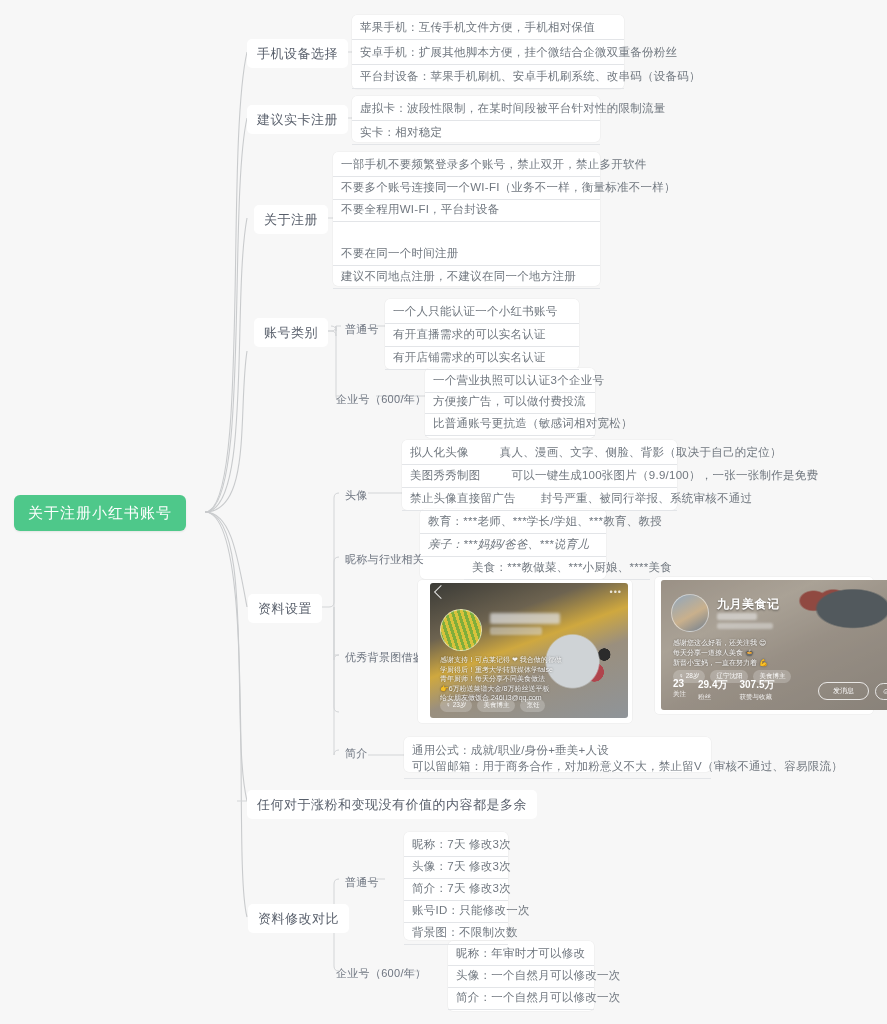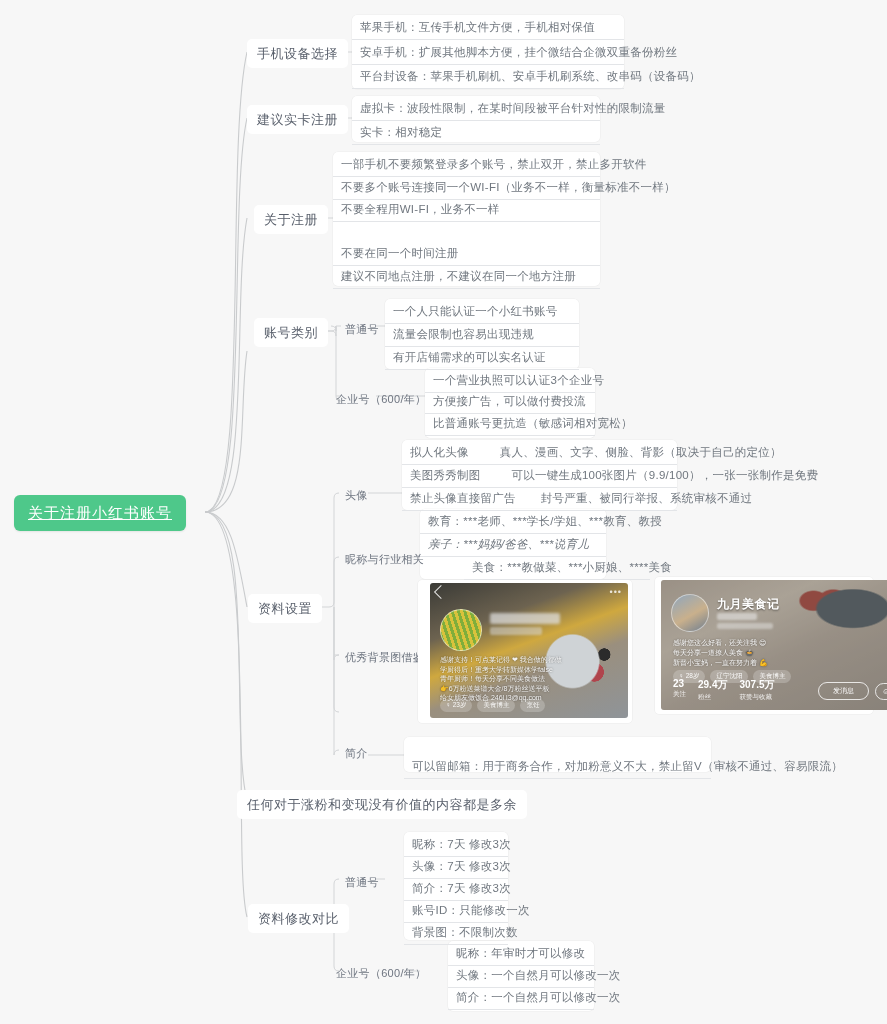"不要全程用WI-FI，业务不一样" span { text: 业务不一样 -> 平台封设备 }
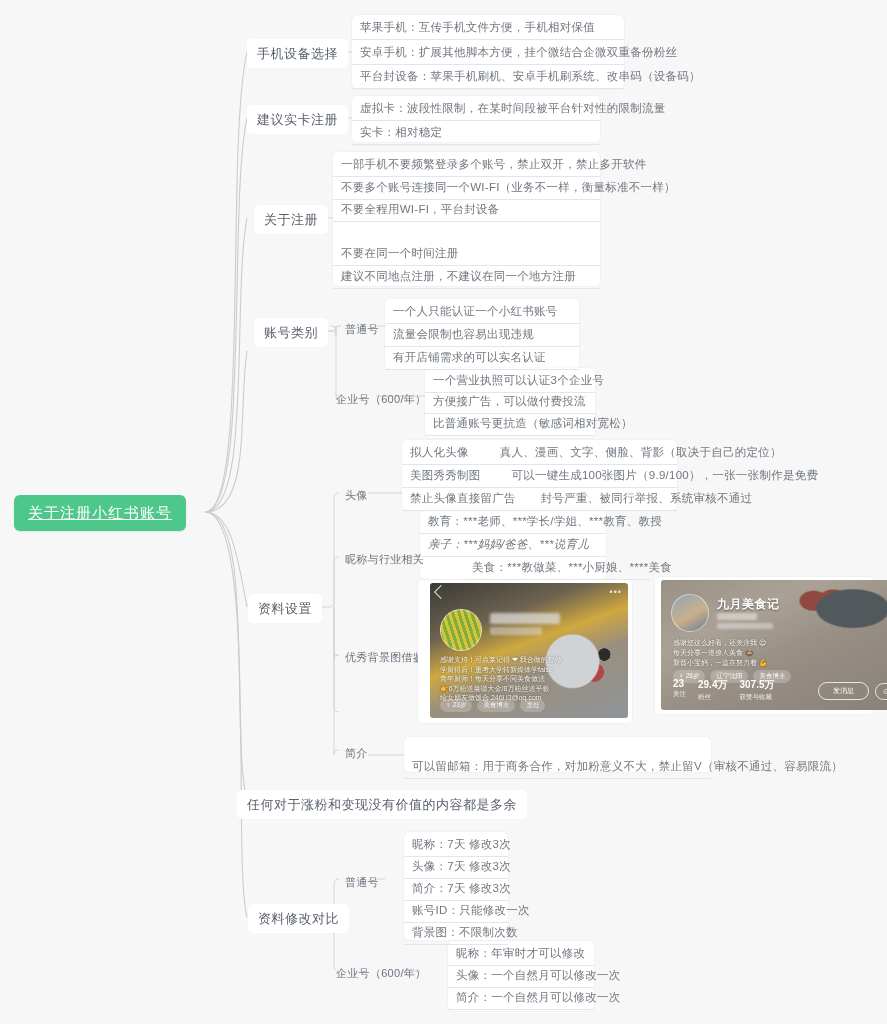"流量会限制也容易出现违规" span { text: 流量会限制也容易出现违规 -> 有开直播需求的可以实名认证 }
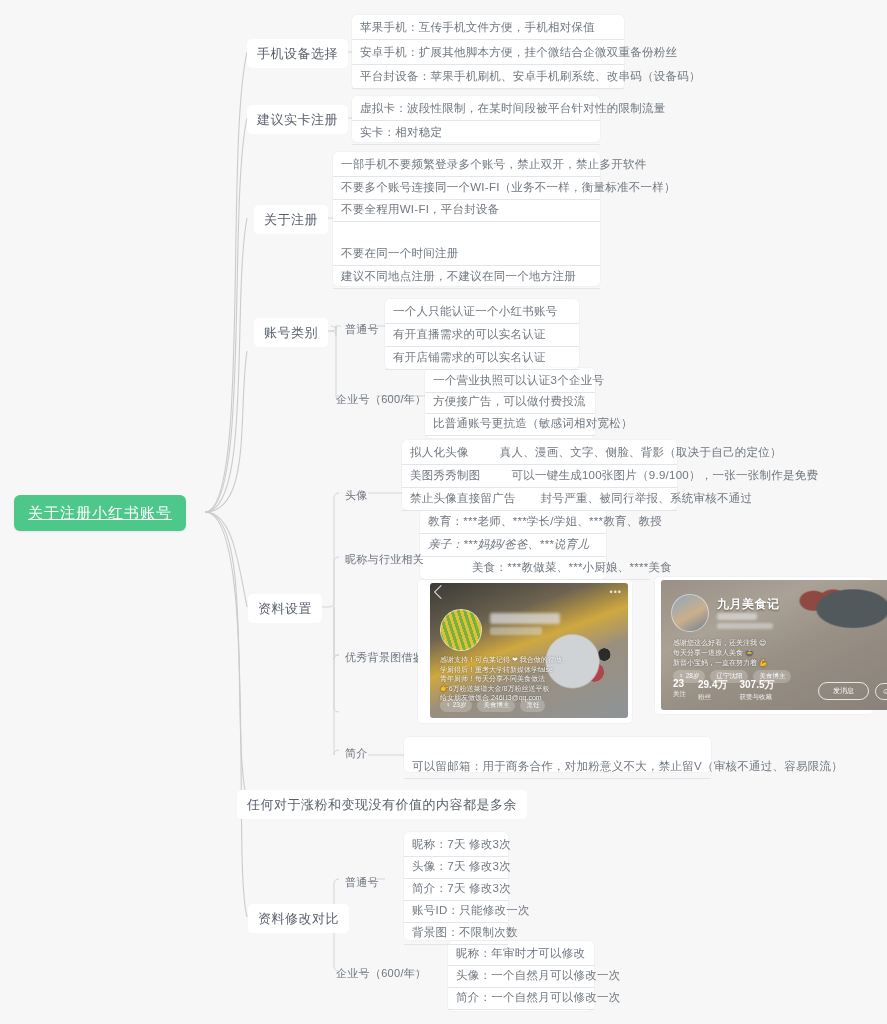"关于注册小红书账号" div.node { text-decoration: underline -> none }
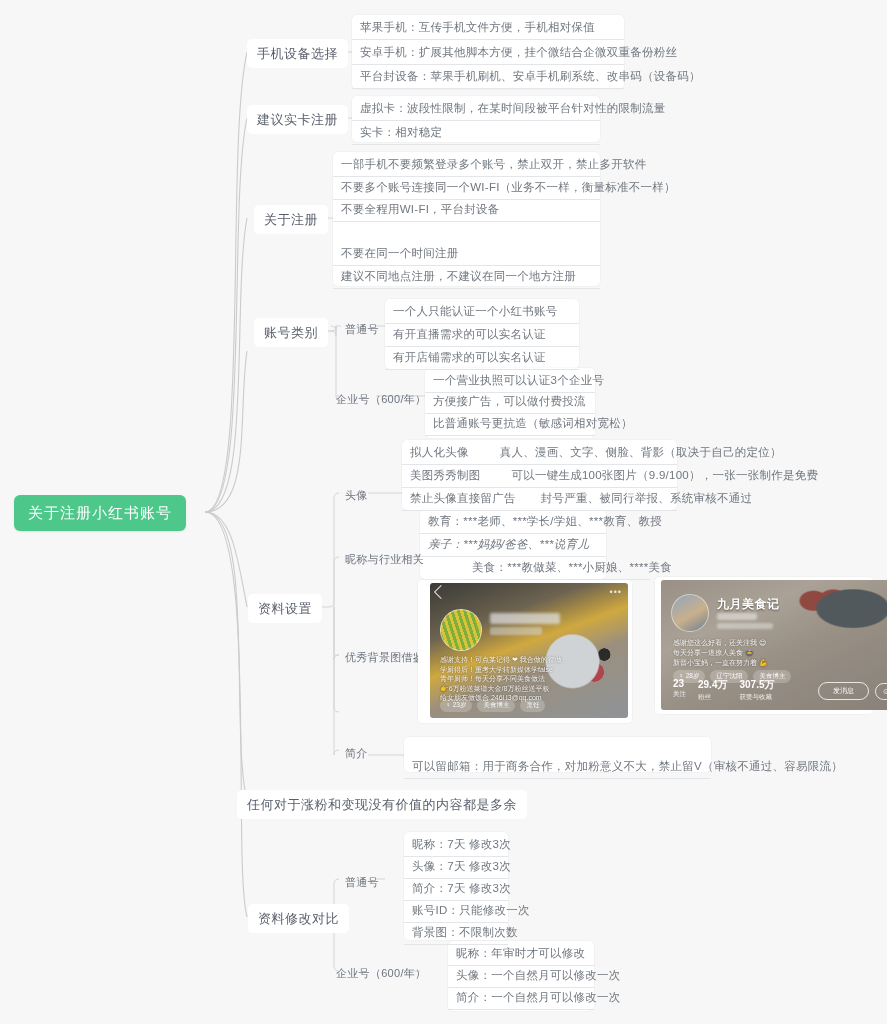"通用公式：成就/职业/身份+垂美+人设" div.leafrow { html: none -> <div> <span>通用公式：成就/职业/身份+垂美+人设</span> </div> }
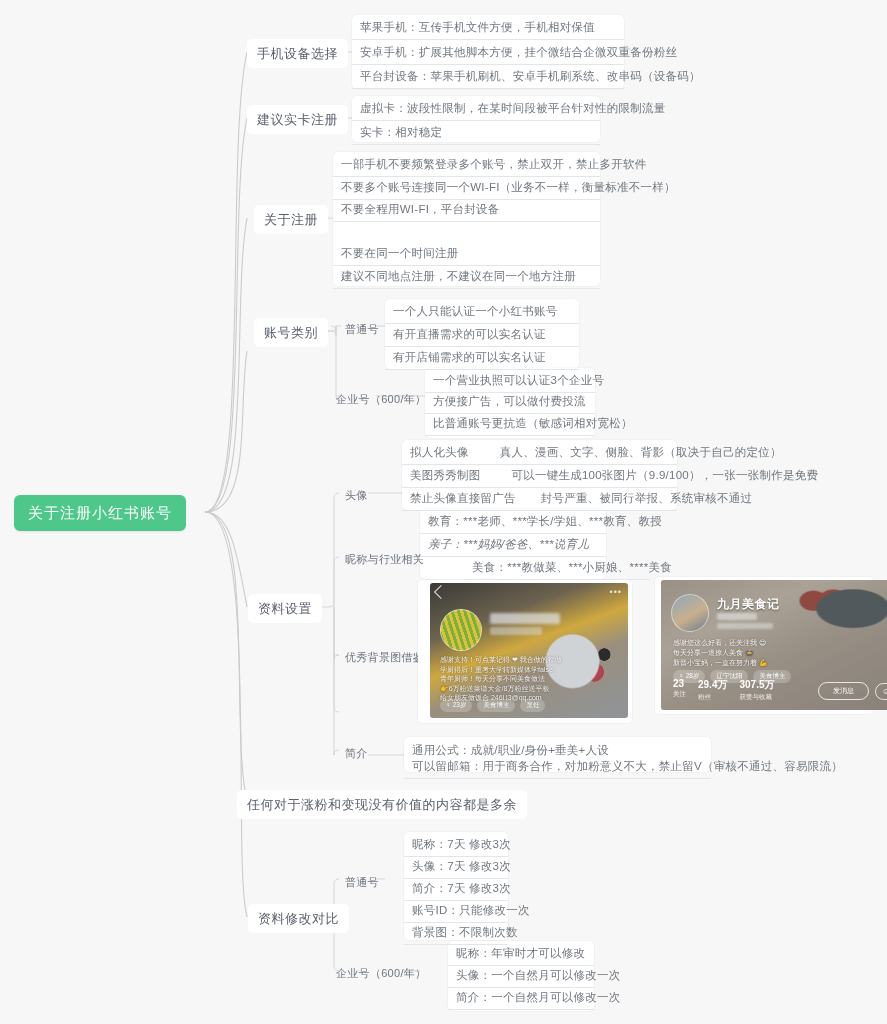"任何对于涨粉和变现没有价值的内容都是多余" div.node { left: 237px -> 247px }
